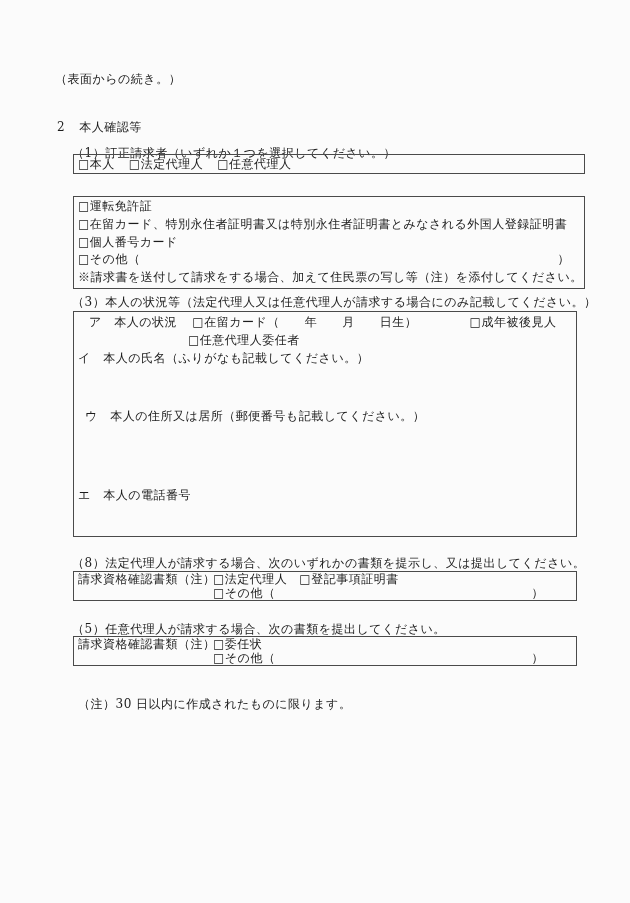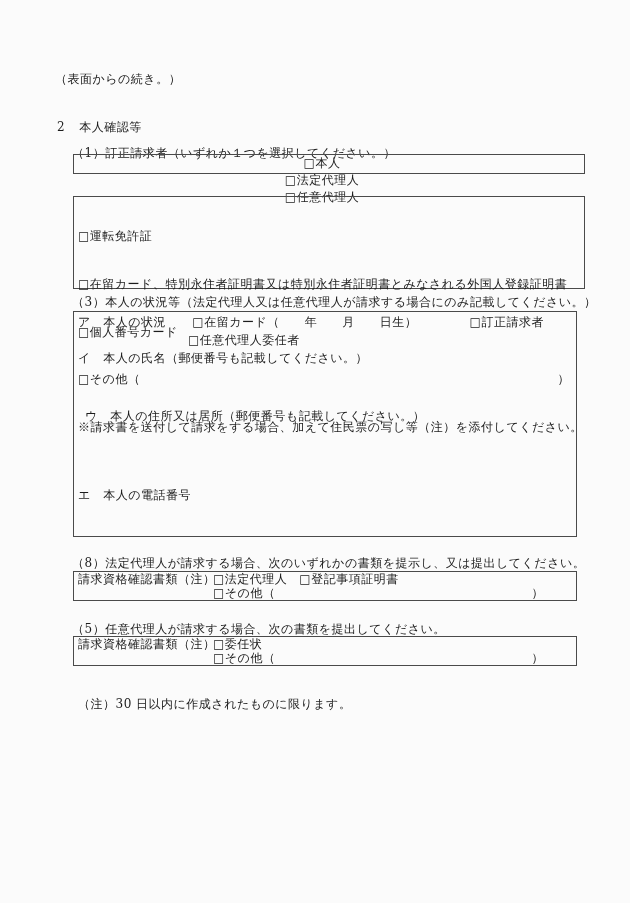"□本人" .box { flex-direction: column -> none }
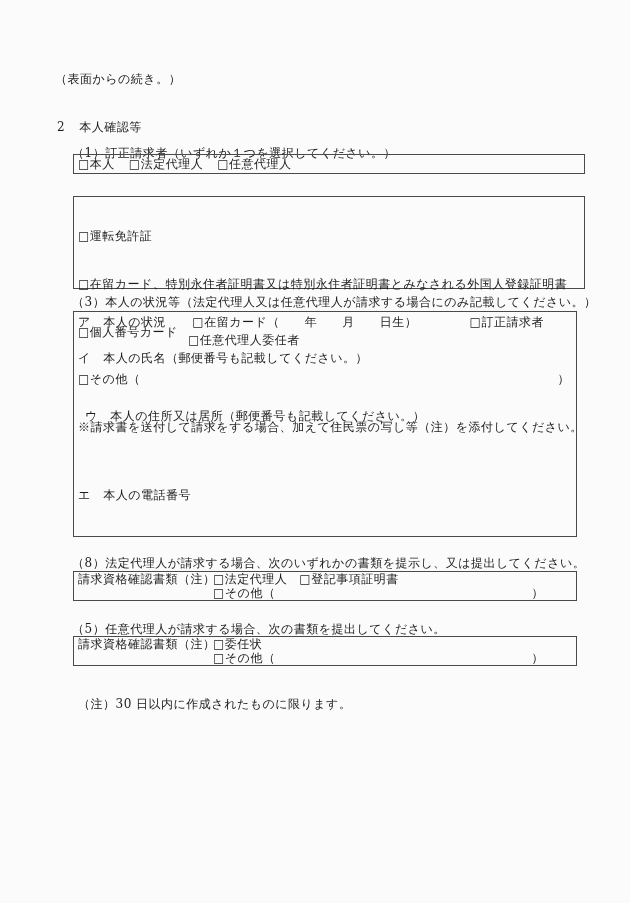"□運転免許証" .ln { margin-top: 30px -> none }
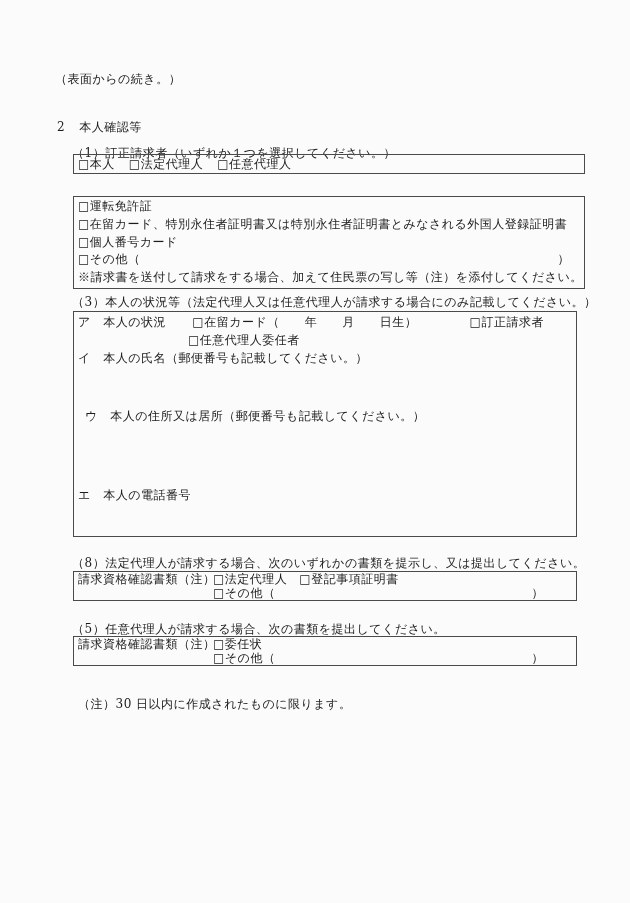"ア 本人の状況" .lbl { text-align: none -> center }
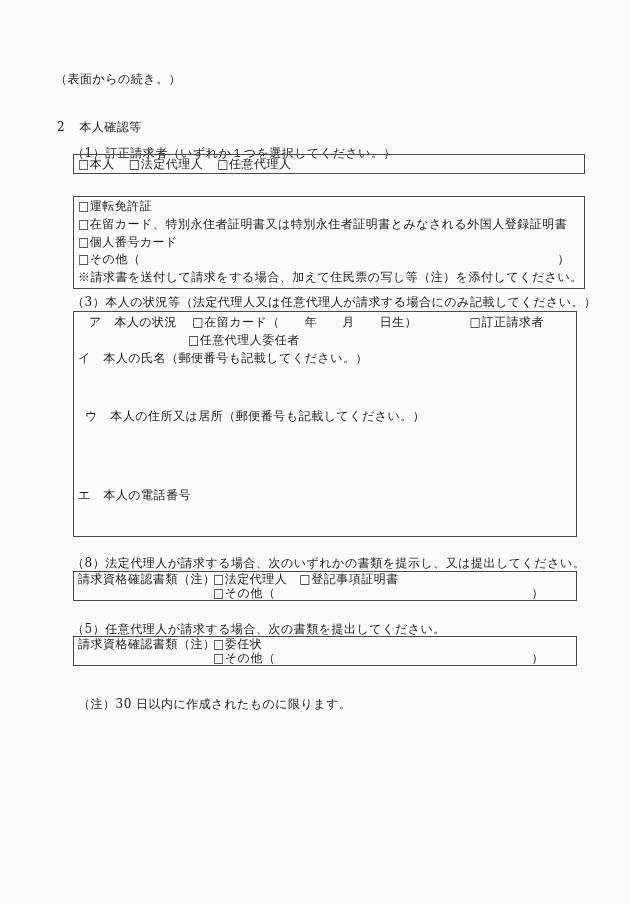"□訂正請求者" span { text: 訂正請求者 -> 成年被後見人 }
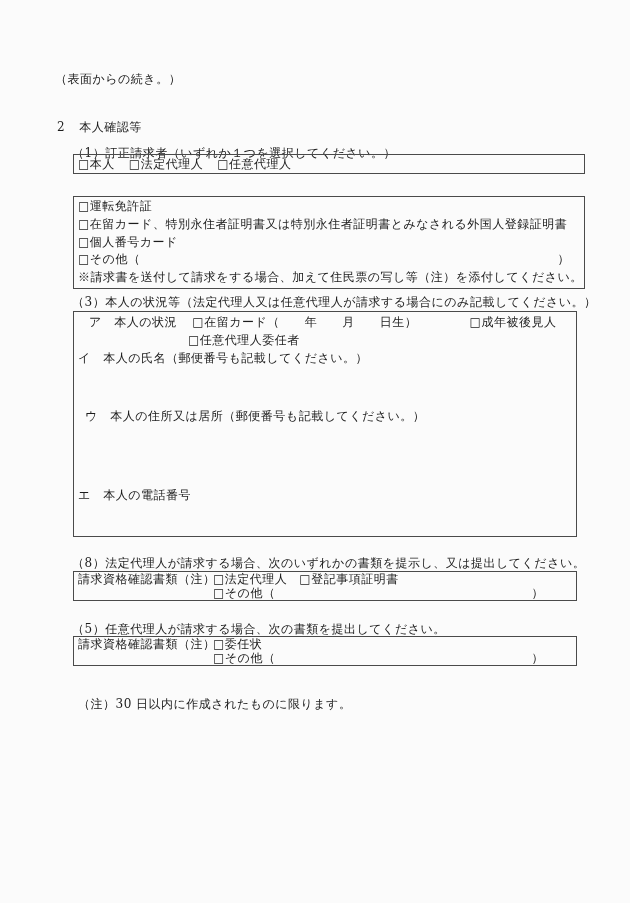"イ 本人の氏名（郵便番号も記載してください。）" div.in3 { text: 郵便番号 -> ふりがな }
